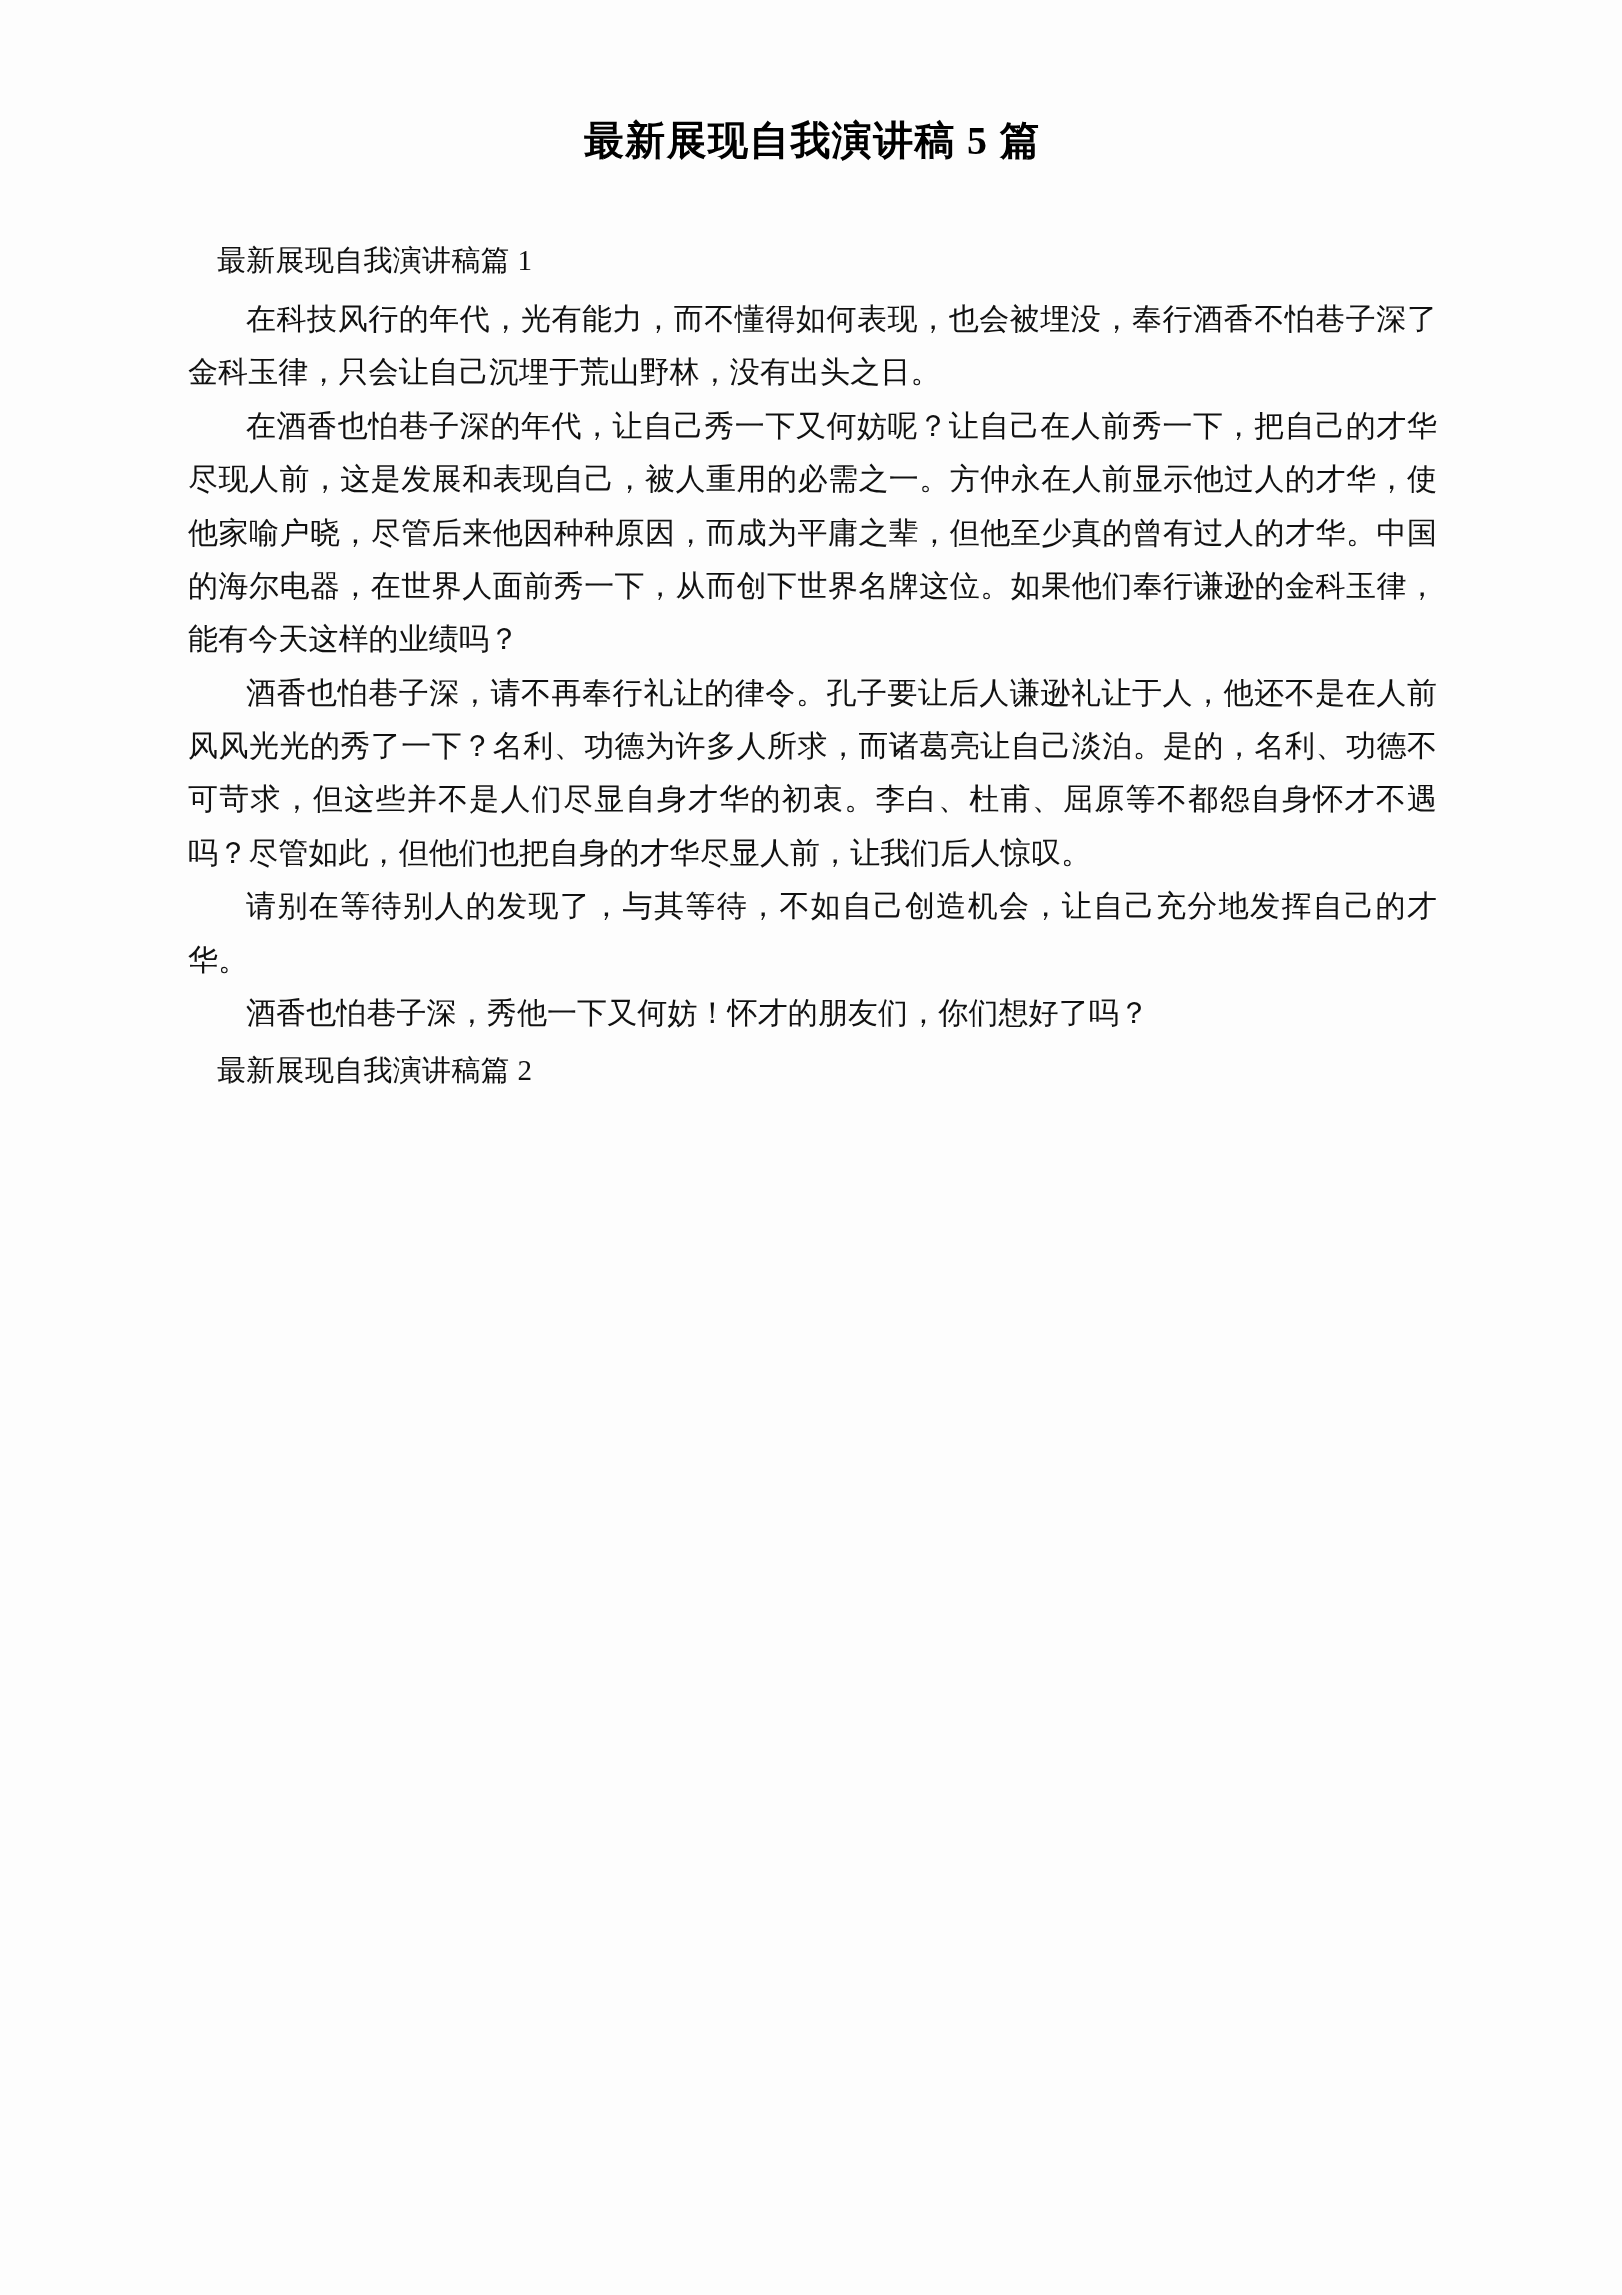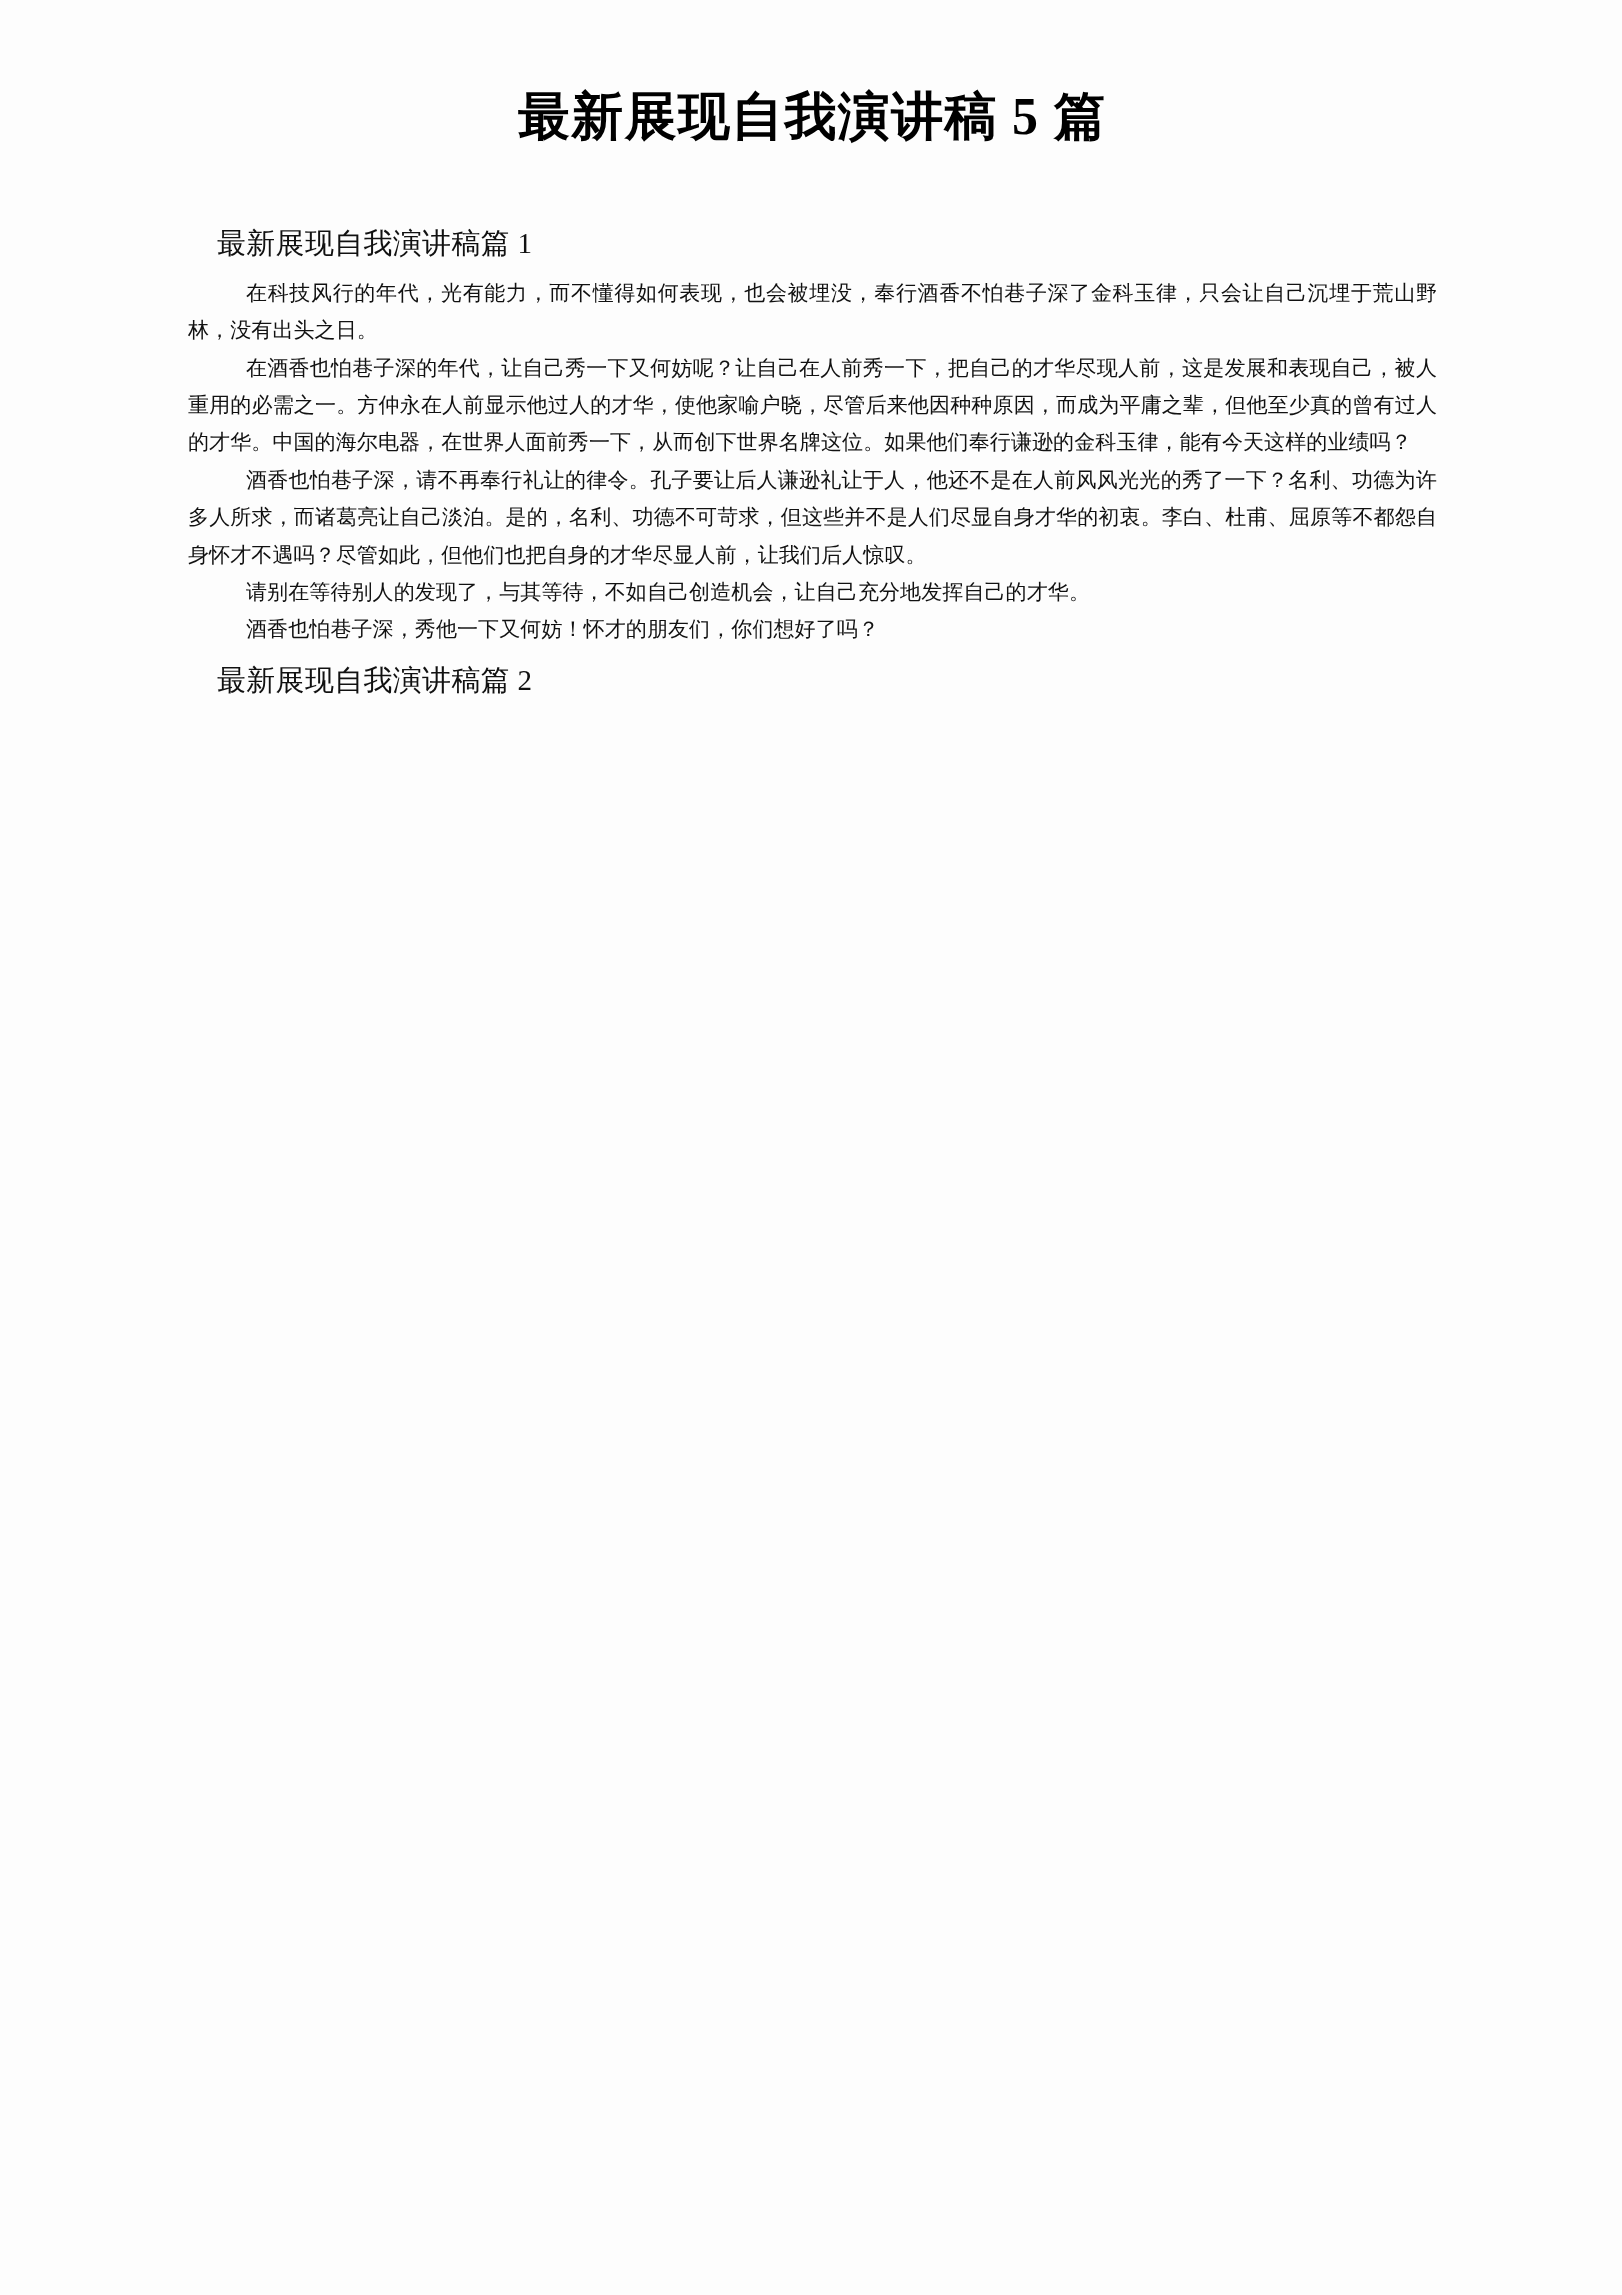"最新展现自我演讲稿 5 篇" .doc-title { font-size: 52px -> 40px; padding-top: 84px -> 116px }
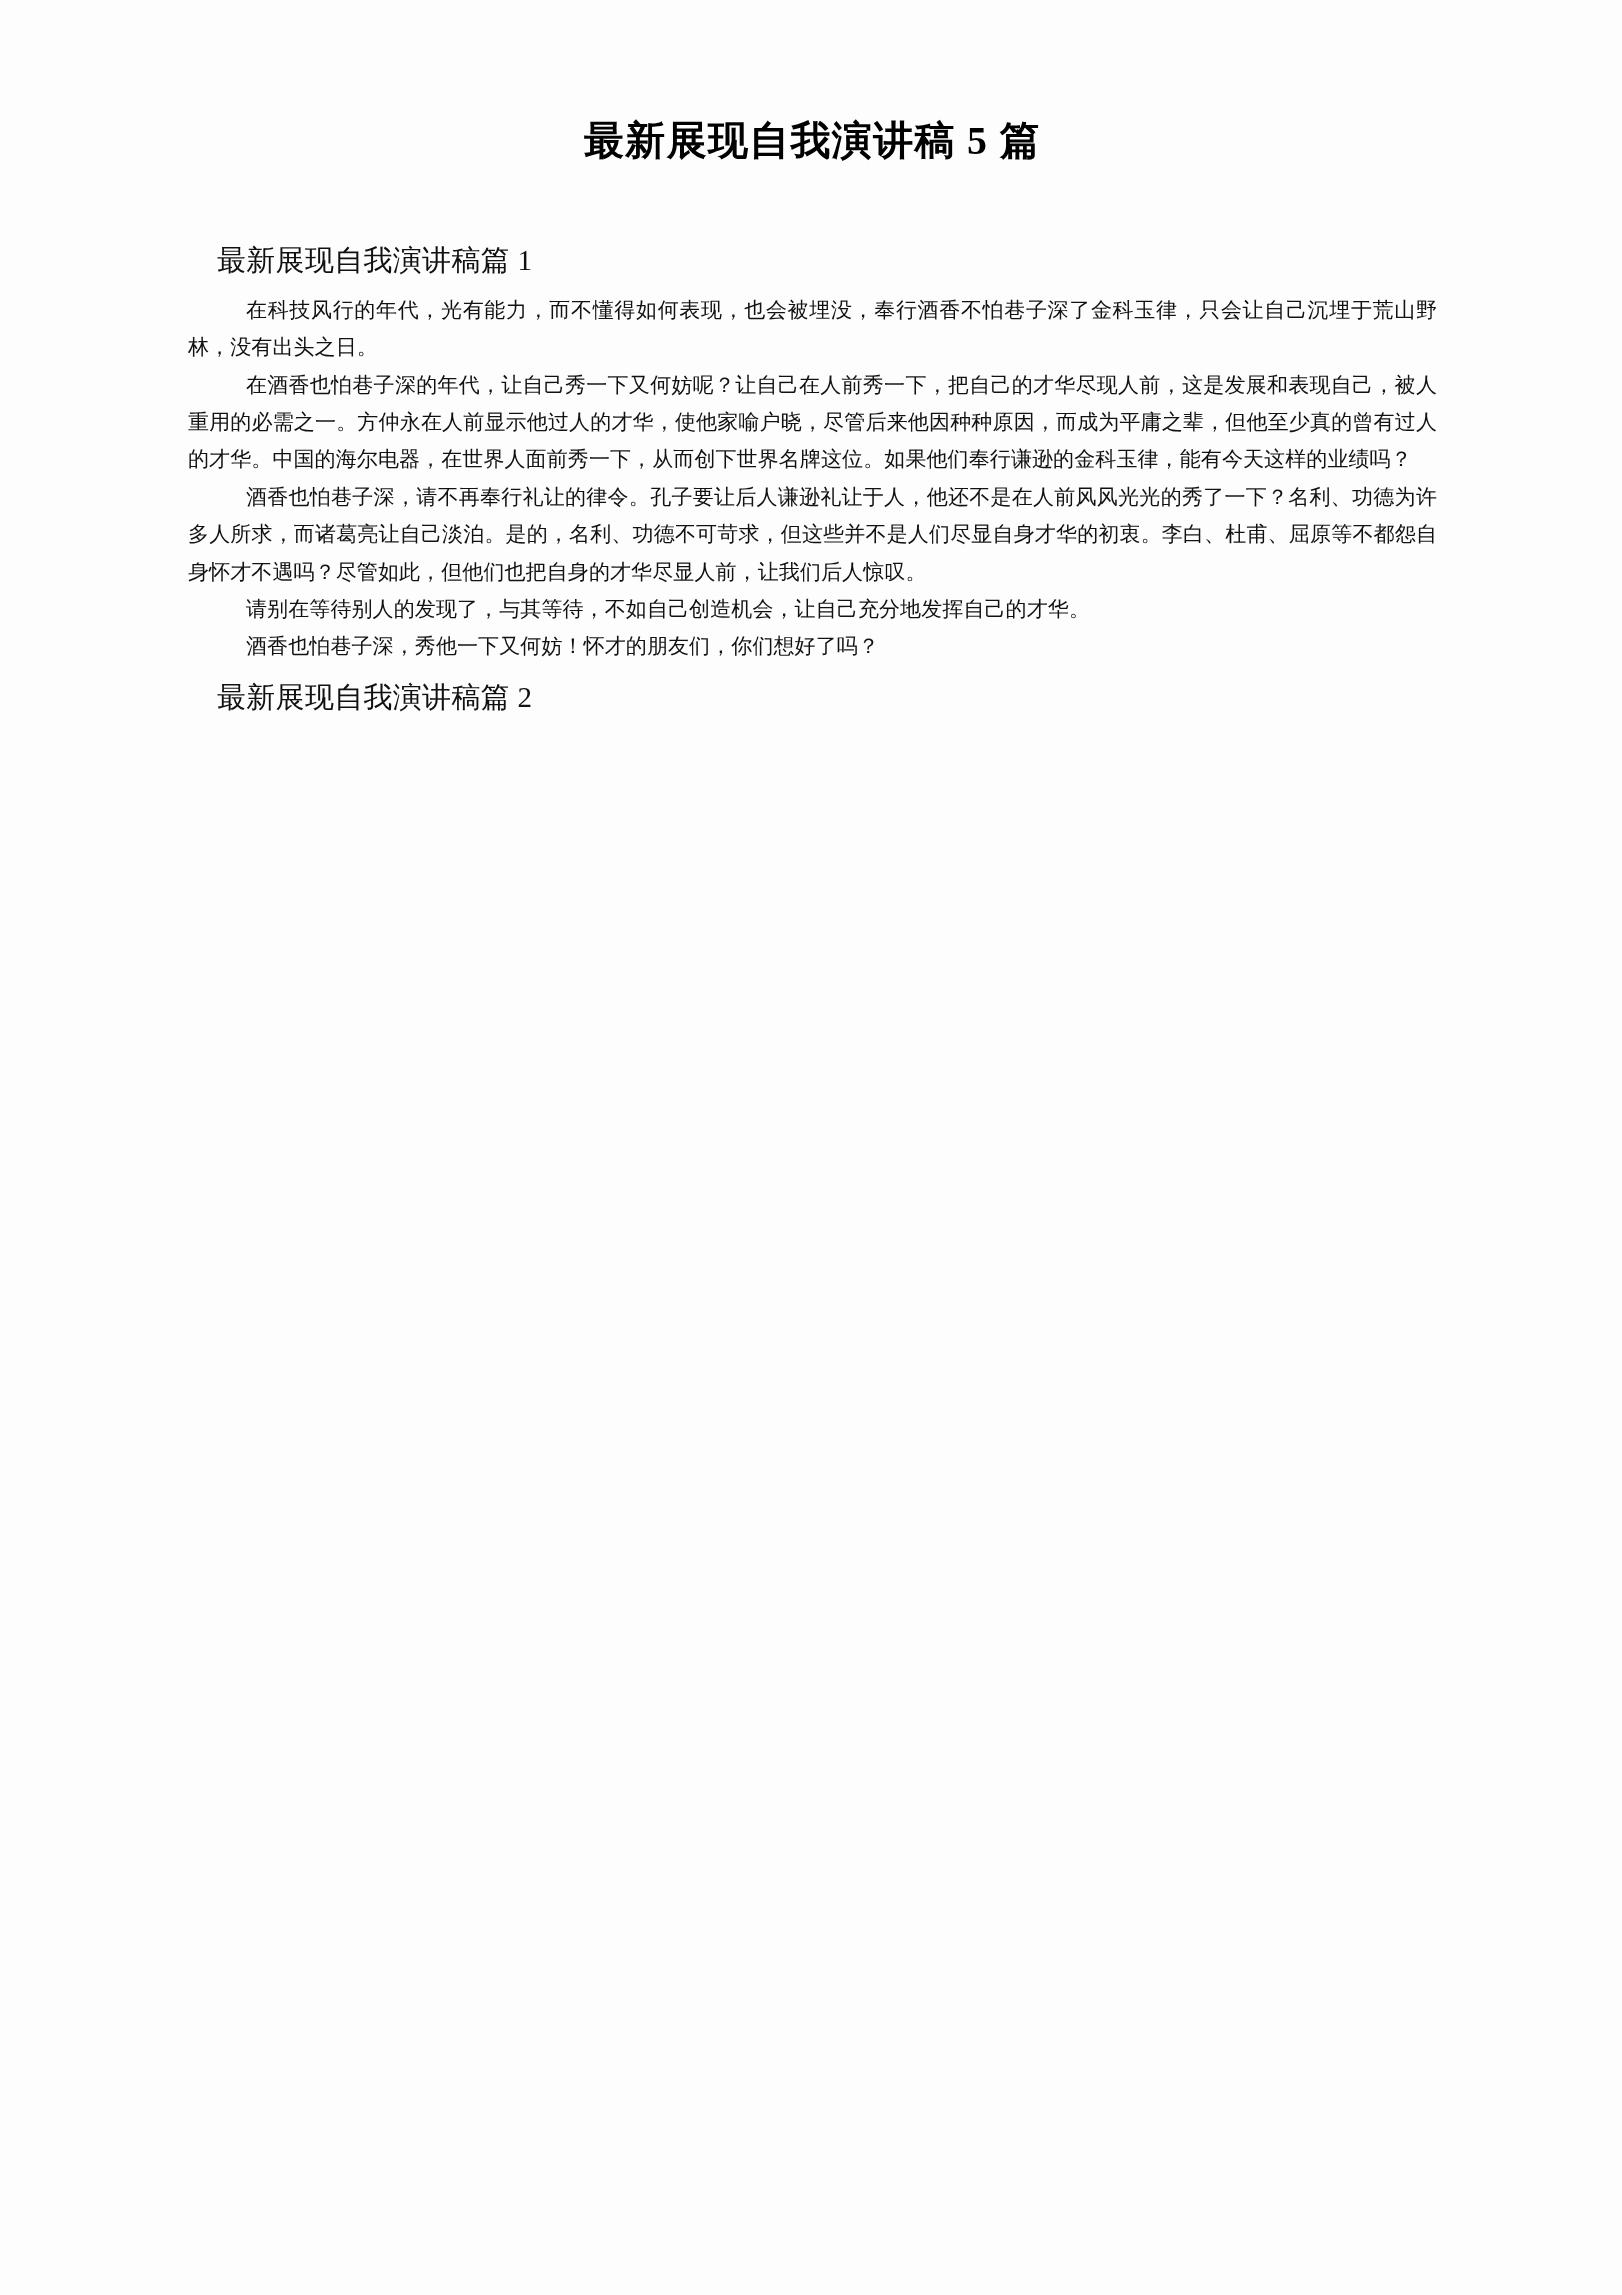"在科技风行的年代，光有能力，而不懂得如何表现，也会被埋没，奉行酒香不怕巷子深了金" .para { font-size: 21px -> 30px }
